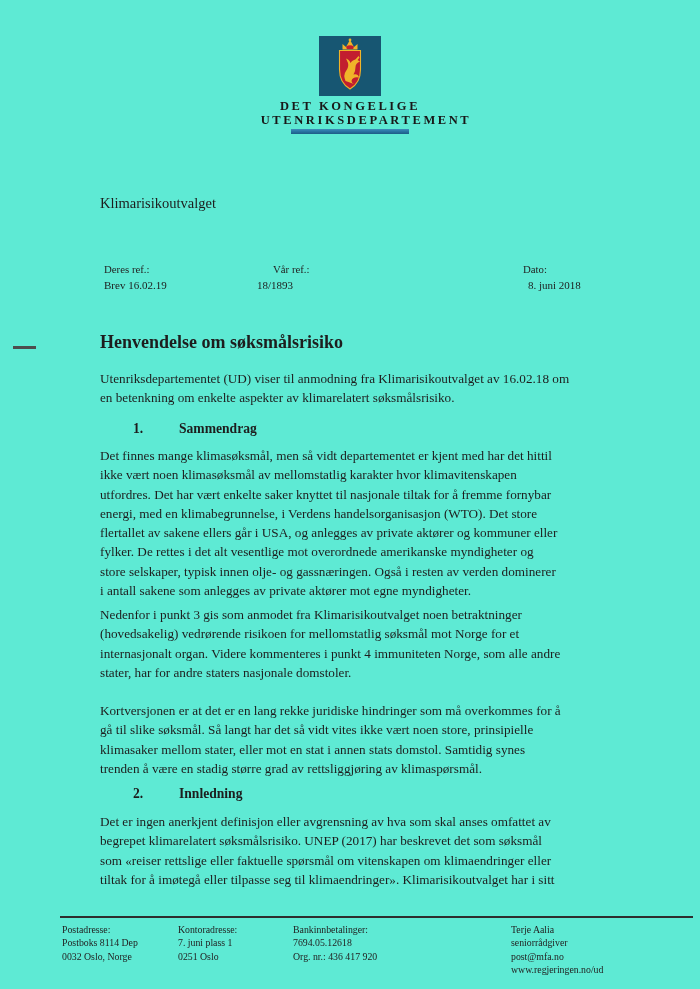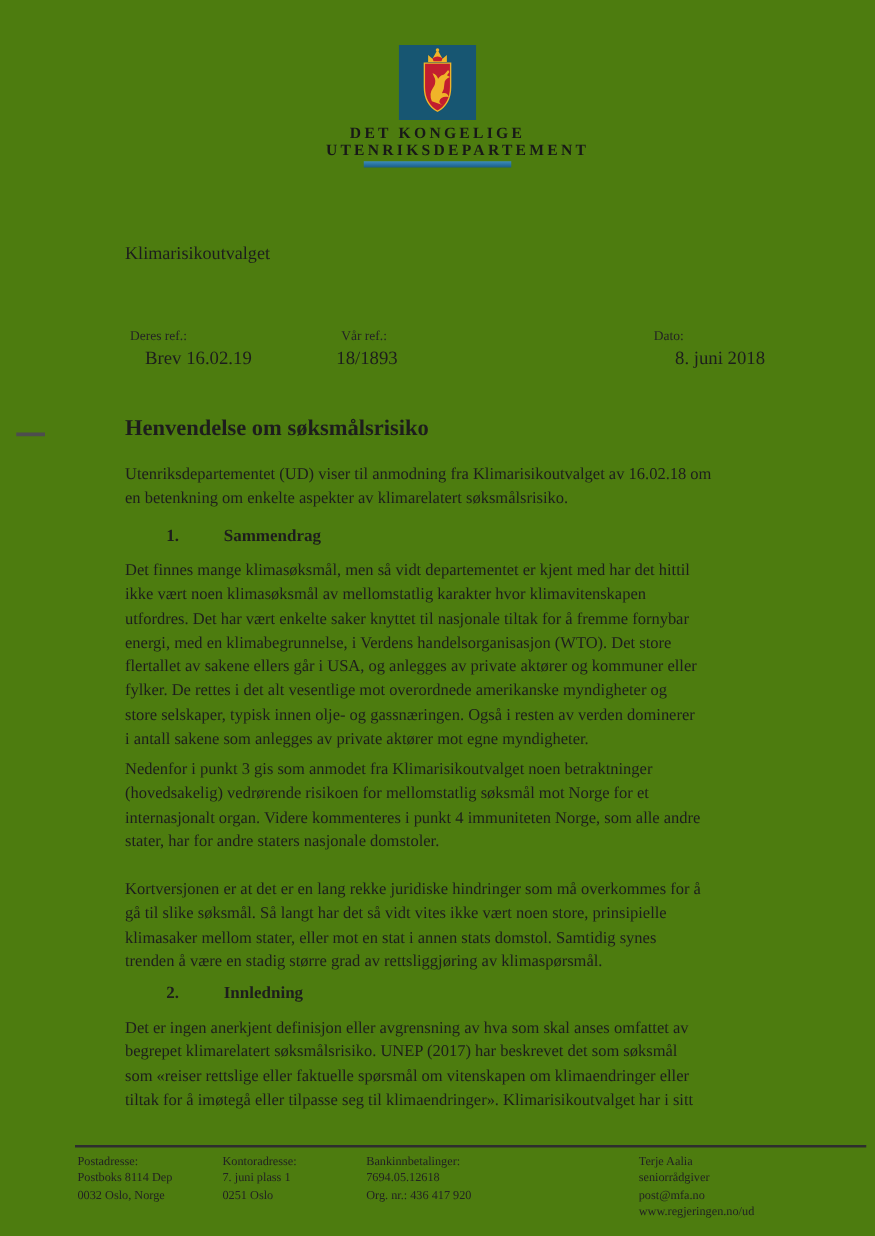"DET KONGELIGE" .page { background: #4d7c0f -> #5eead4 }
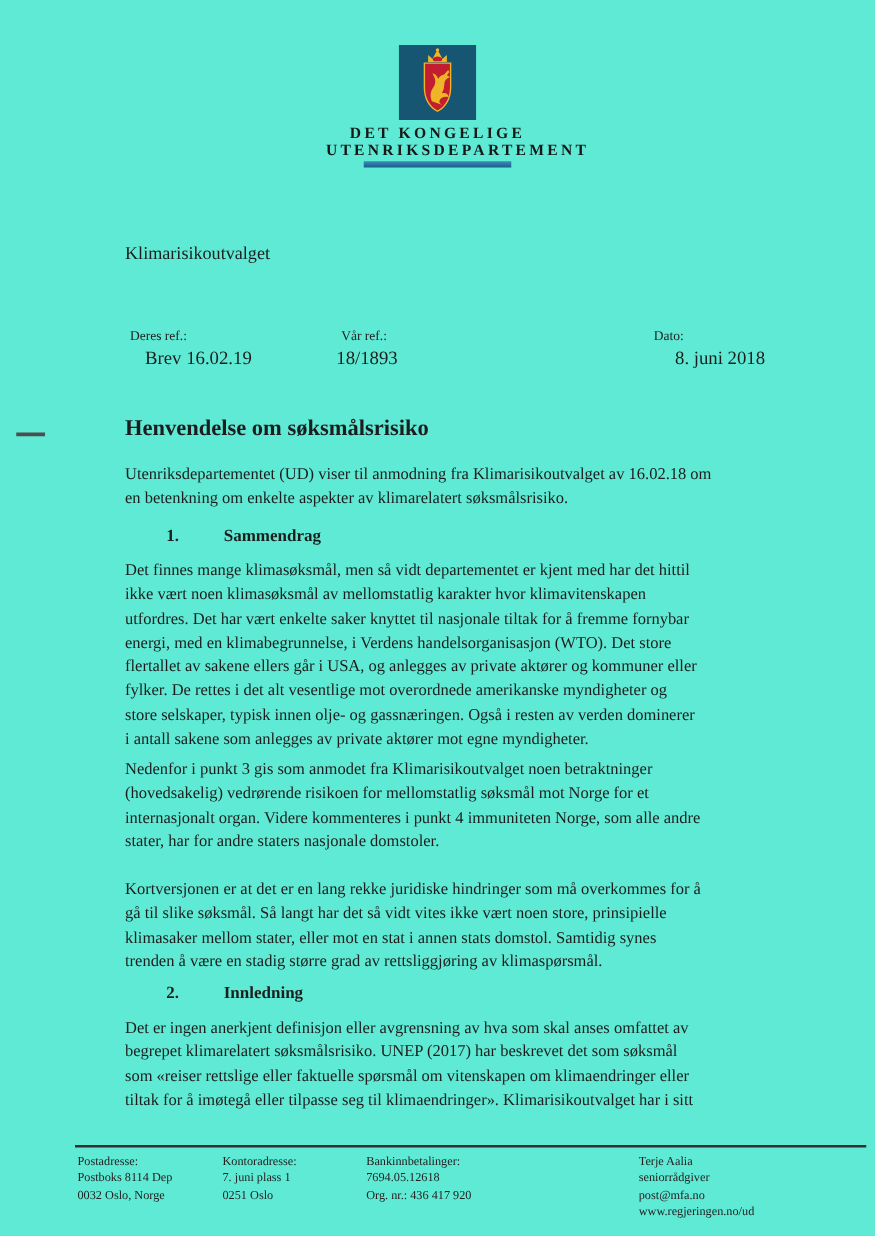"Brev 16.02.19" .ref-value { font-size: 15px -> 11px; margin-left: 12px -> none }
